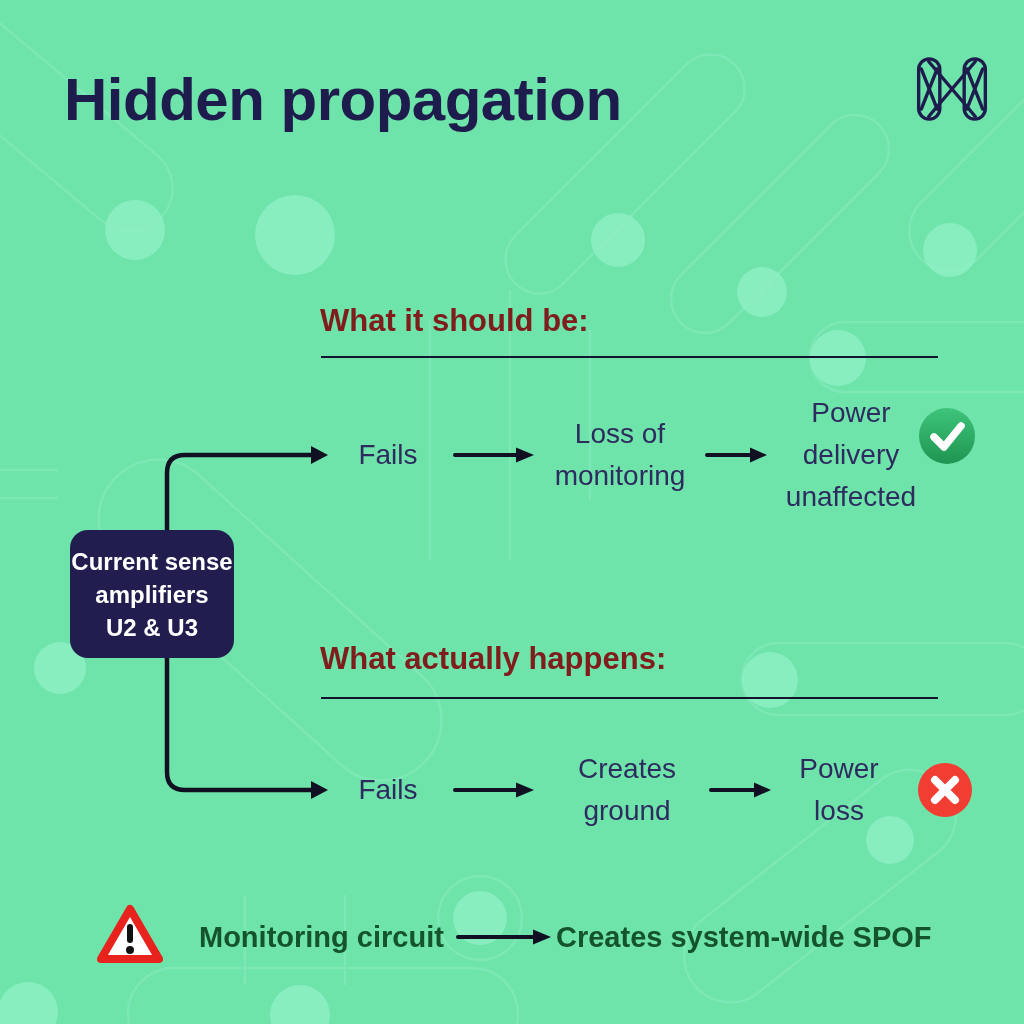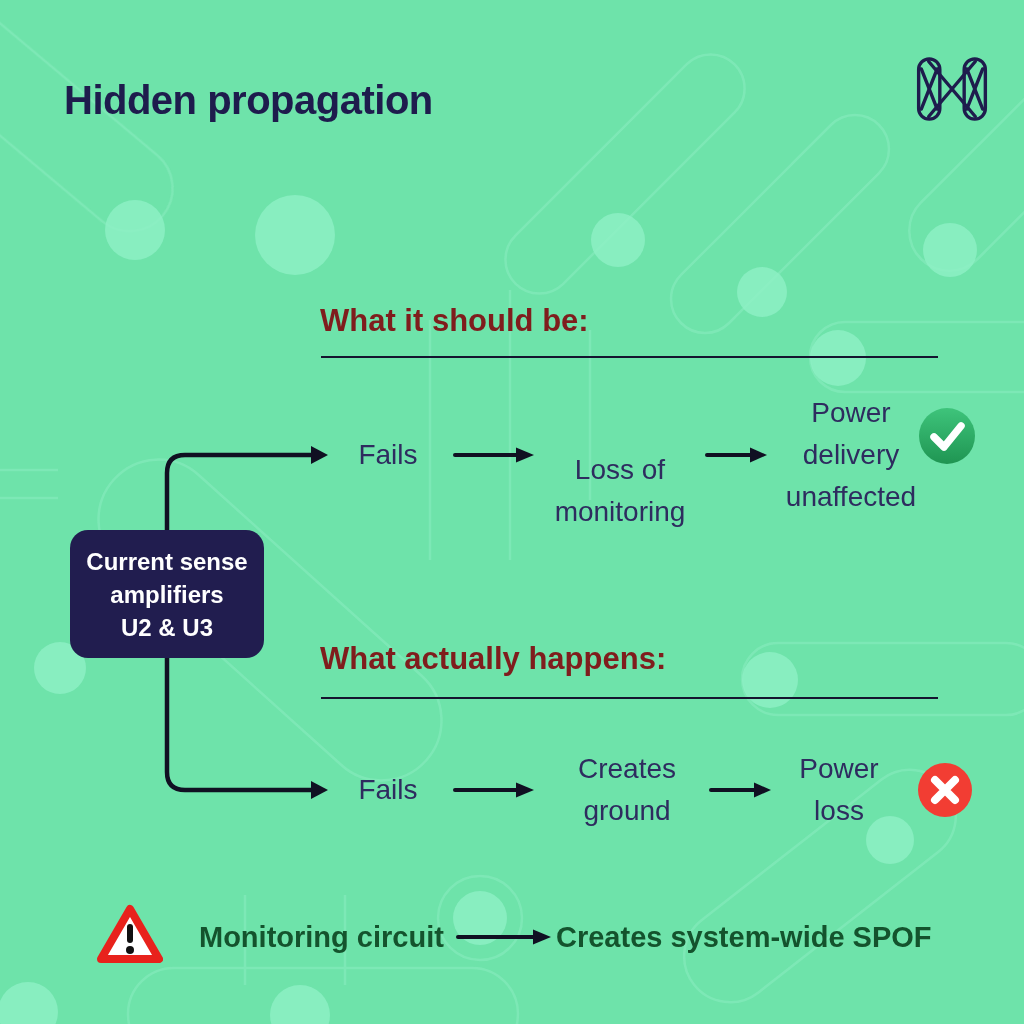"Hidden propagation" .title { font-size: 40px -> 60px }
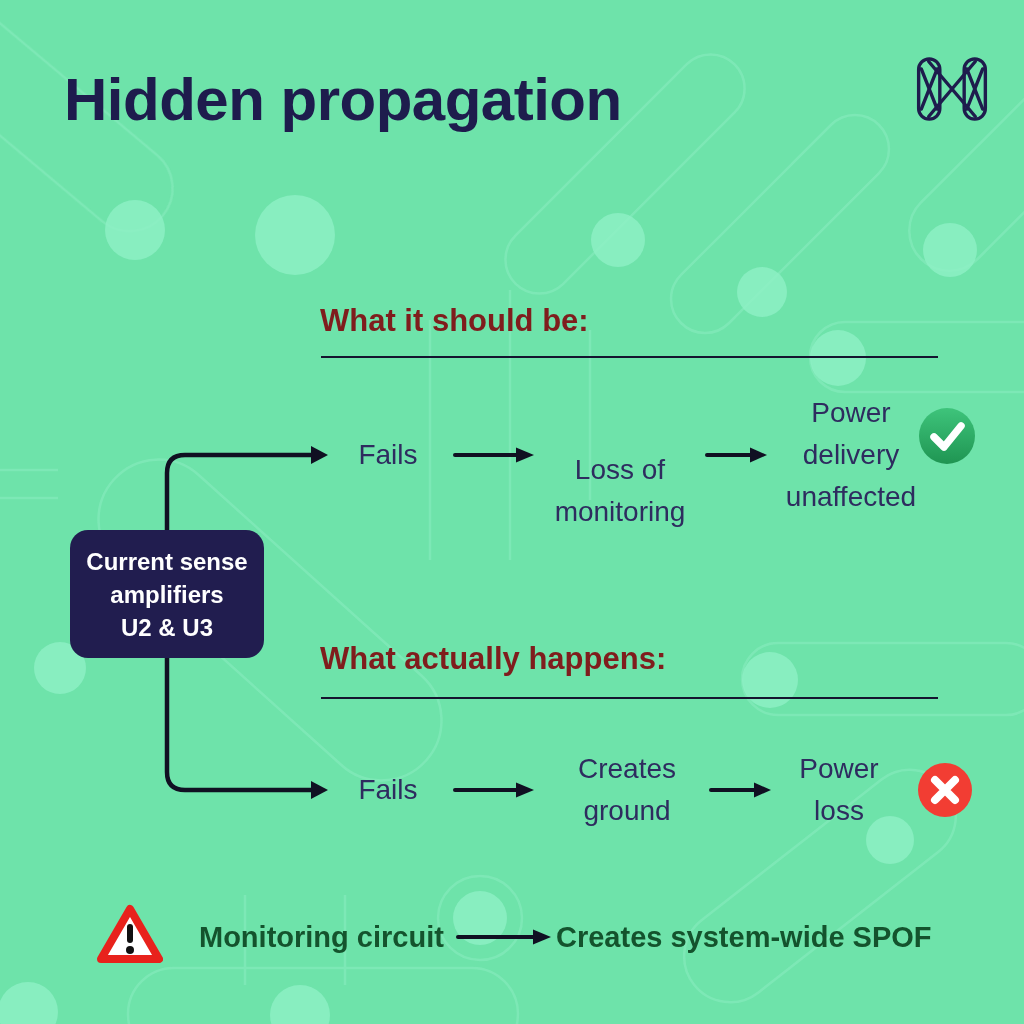"Loss of" div.abs { margin-top: 36px -> none }
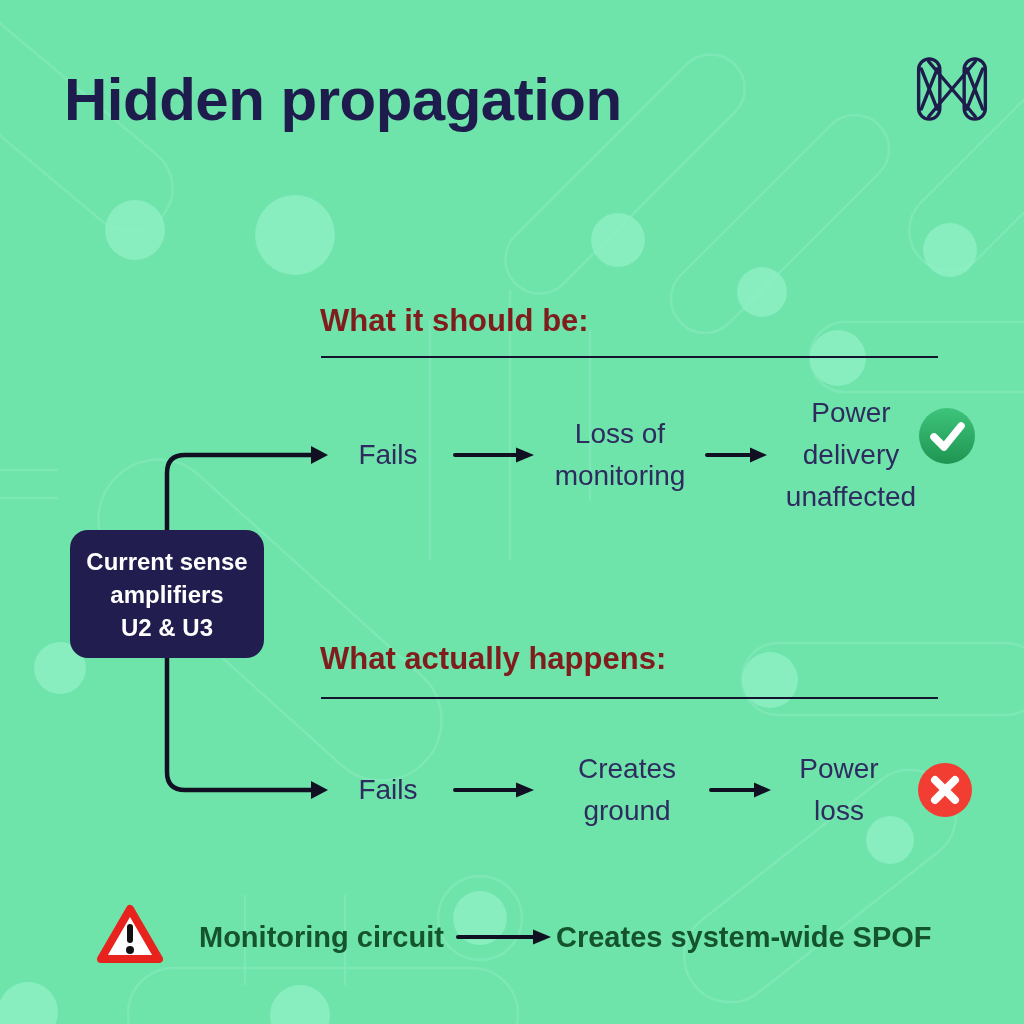"Current sense" .node-box { width: 194px -> 164px }
